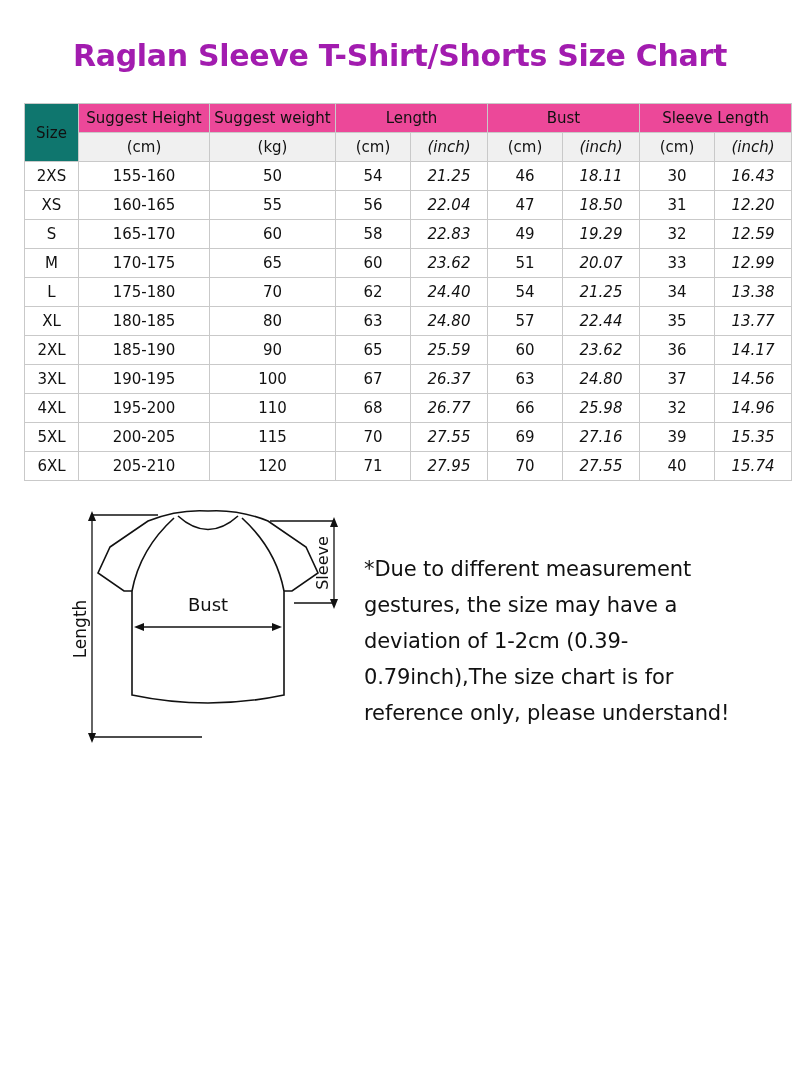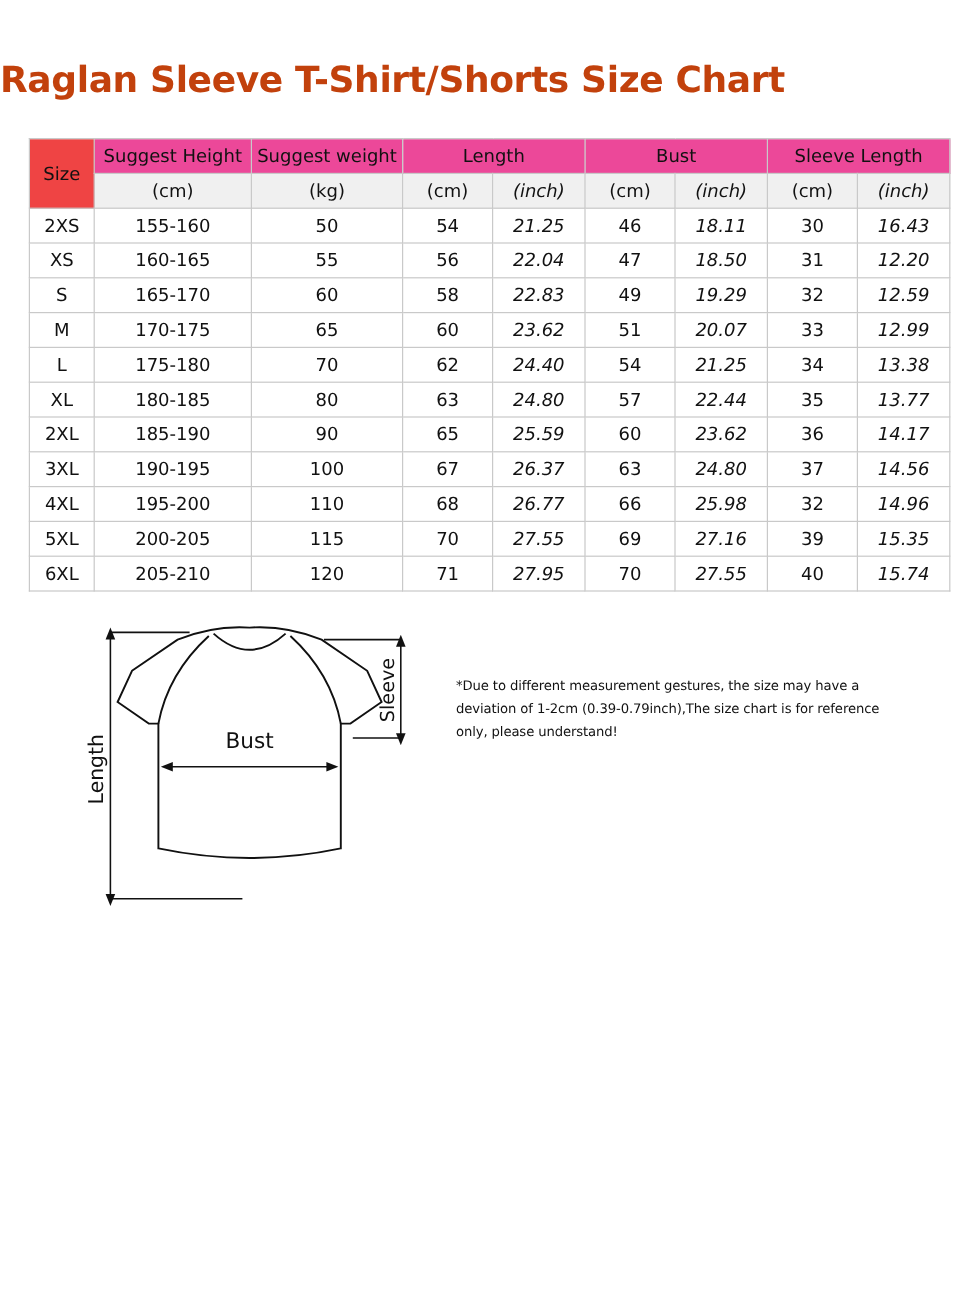"Raglan Sleeve T-Shirt/Shorts Size Chart" .title { color: #c2410c -> #a21caf; padding-top: 50px -> 38px; text-align: none -> center }
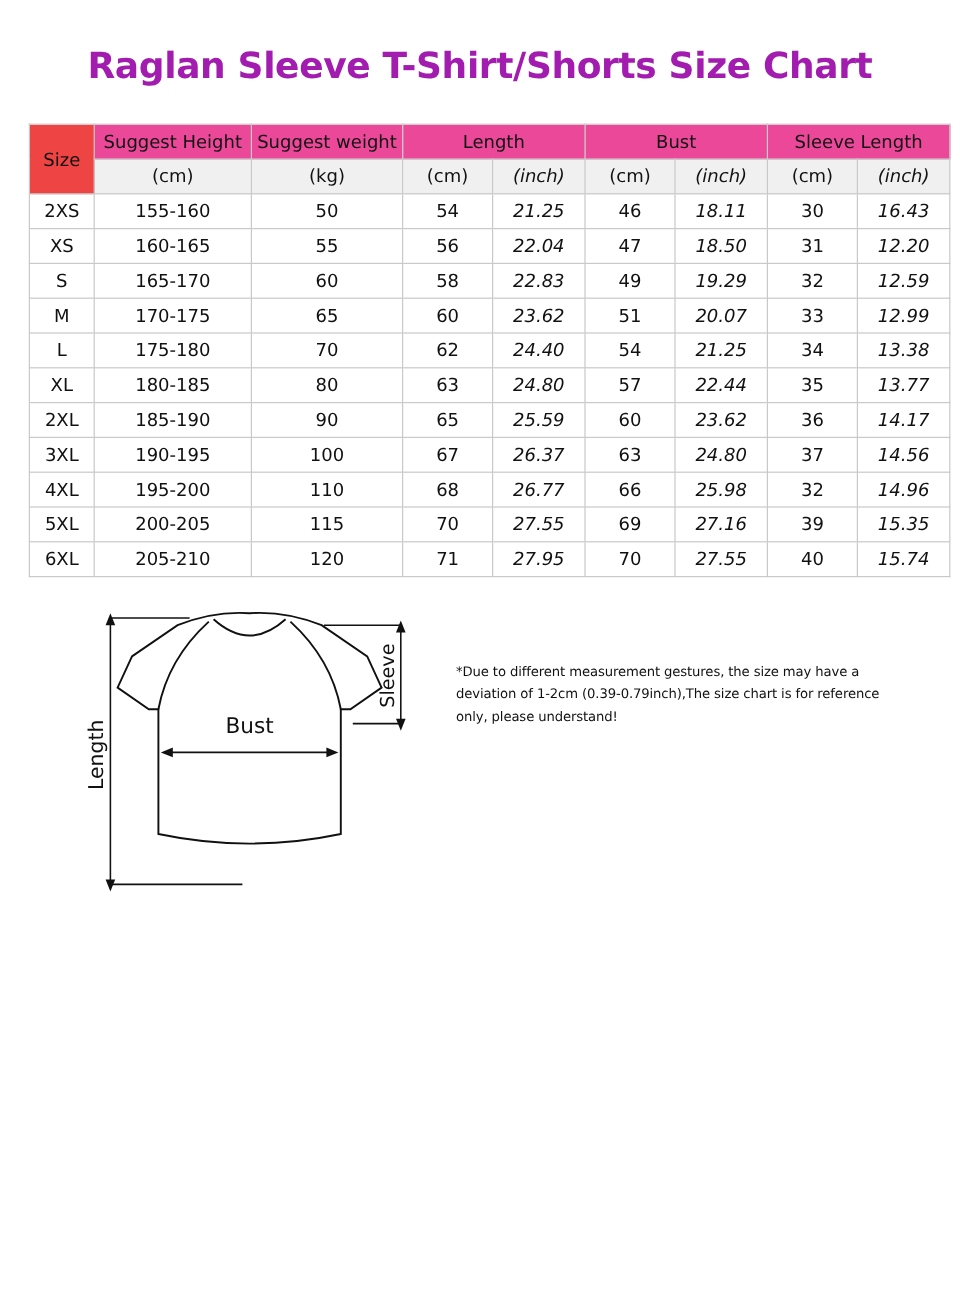"Size" td.size-cell { background: #ef4444 -> #0f766e }
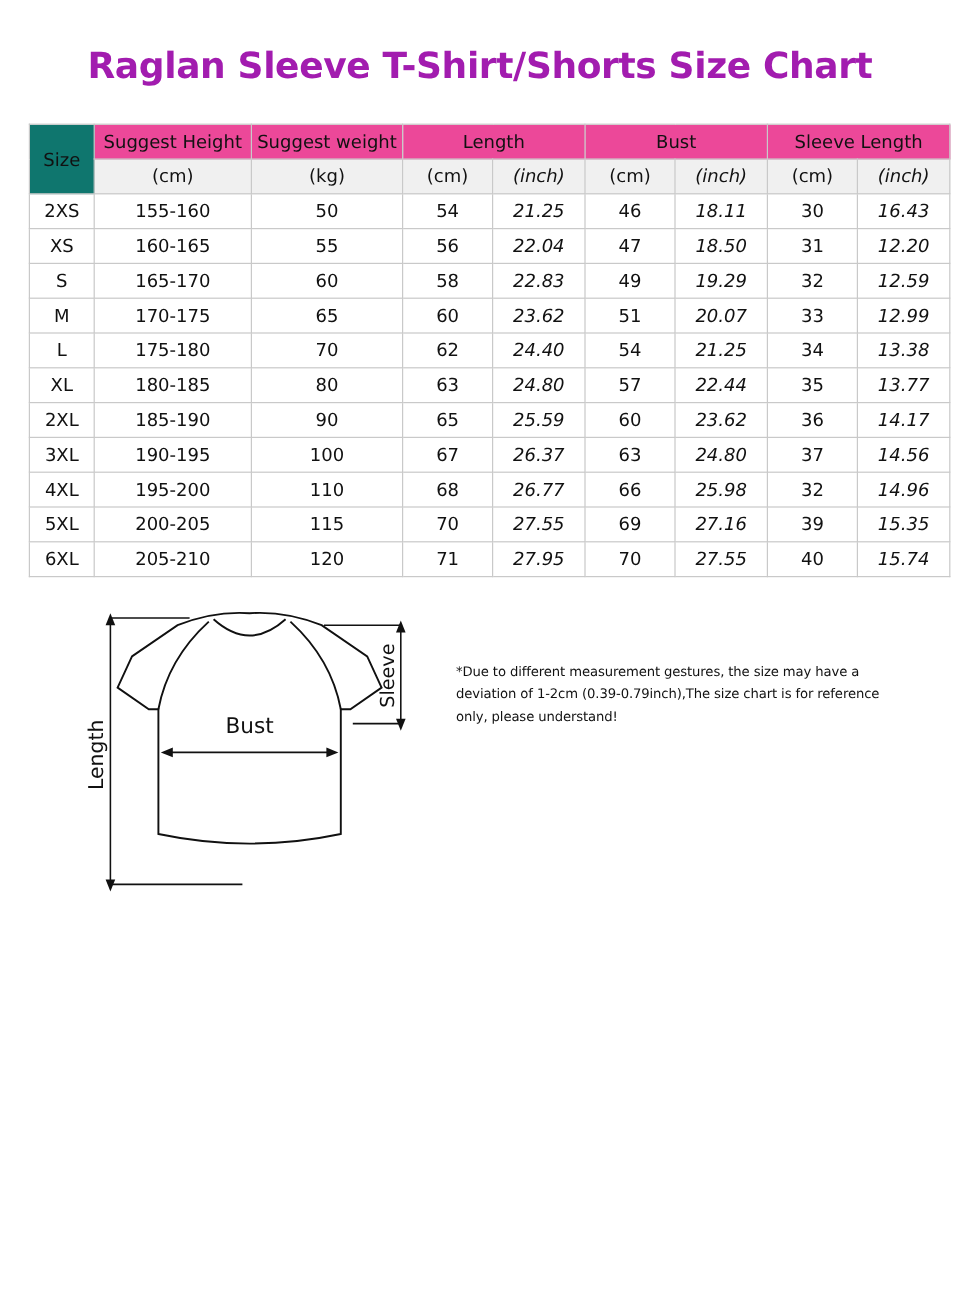"*Due to different measurement gestures," .note { font-size: 11px -> 21px; left: 380px -> 364px }
